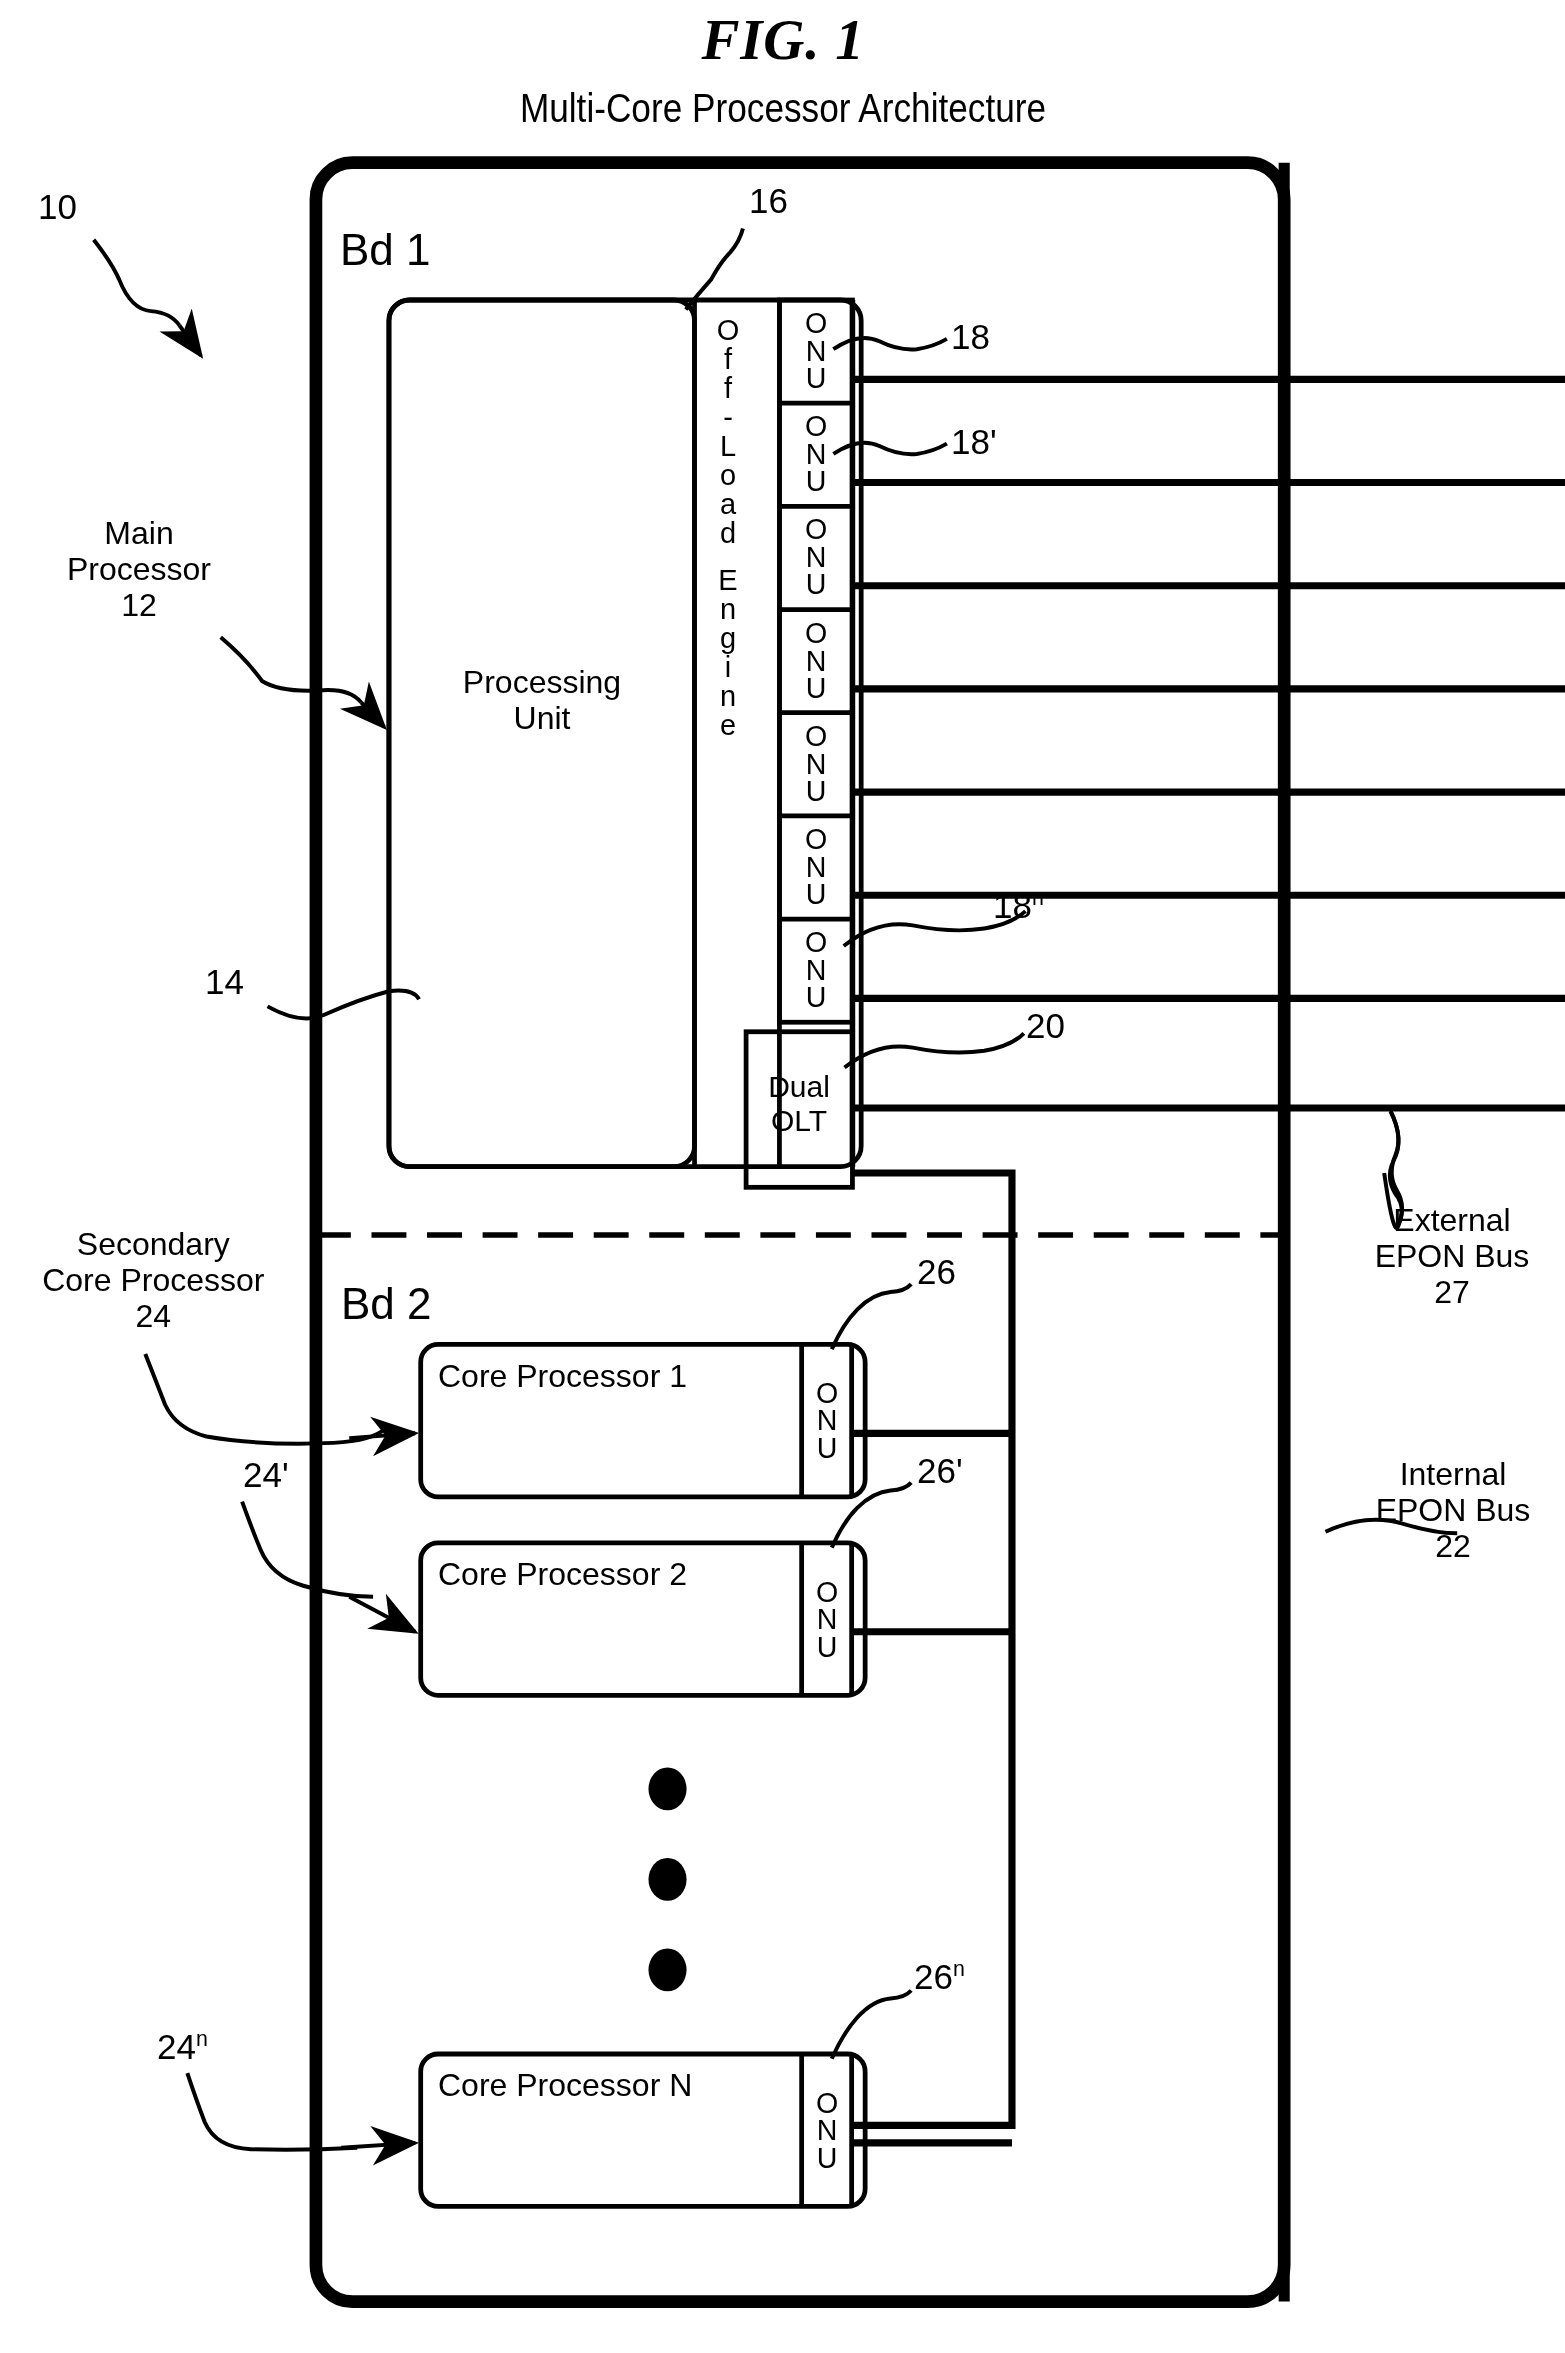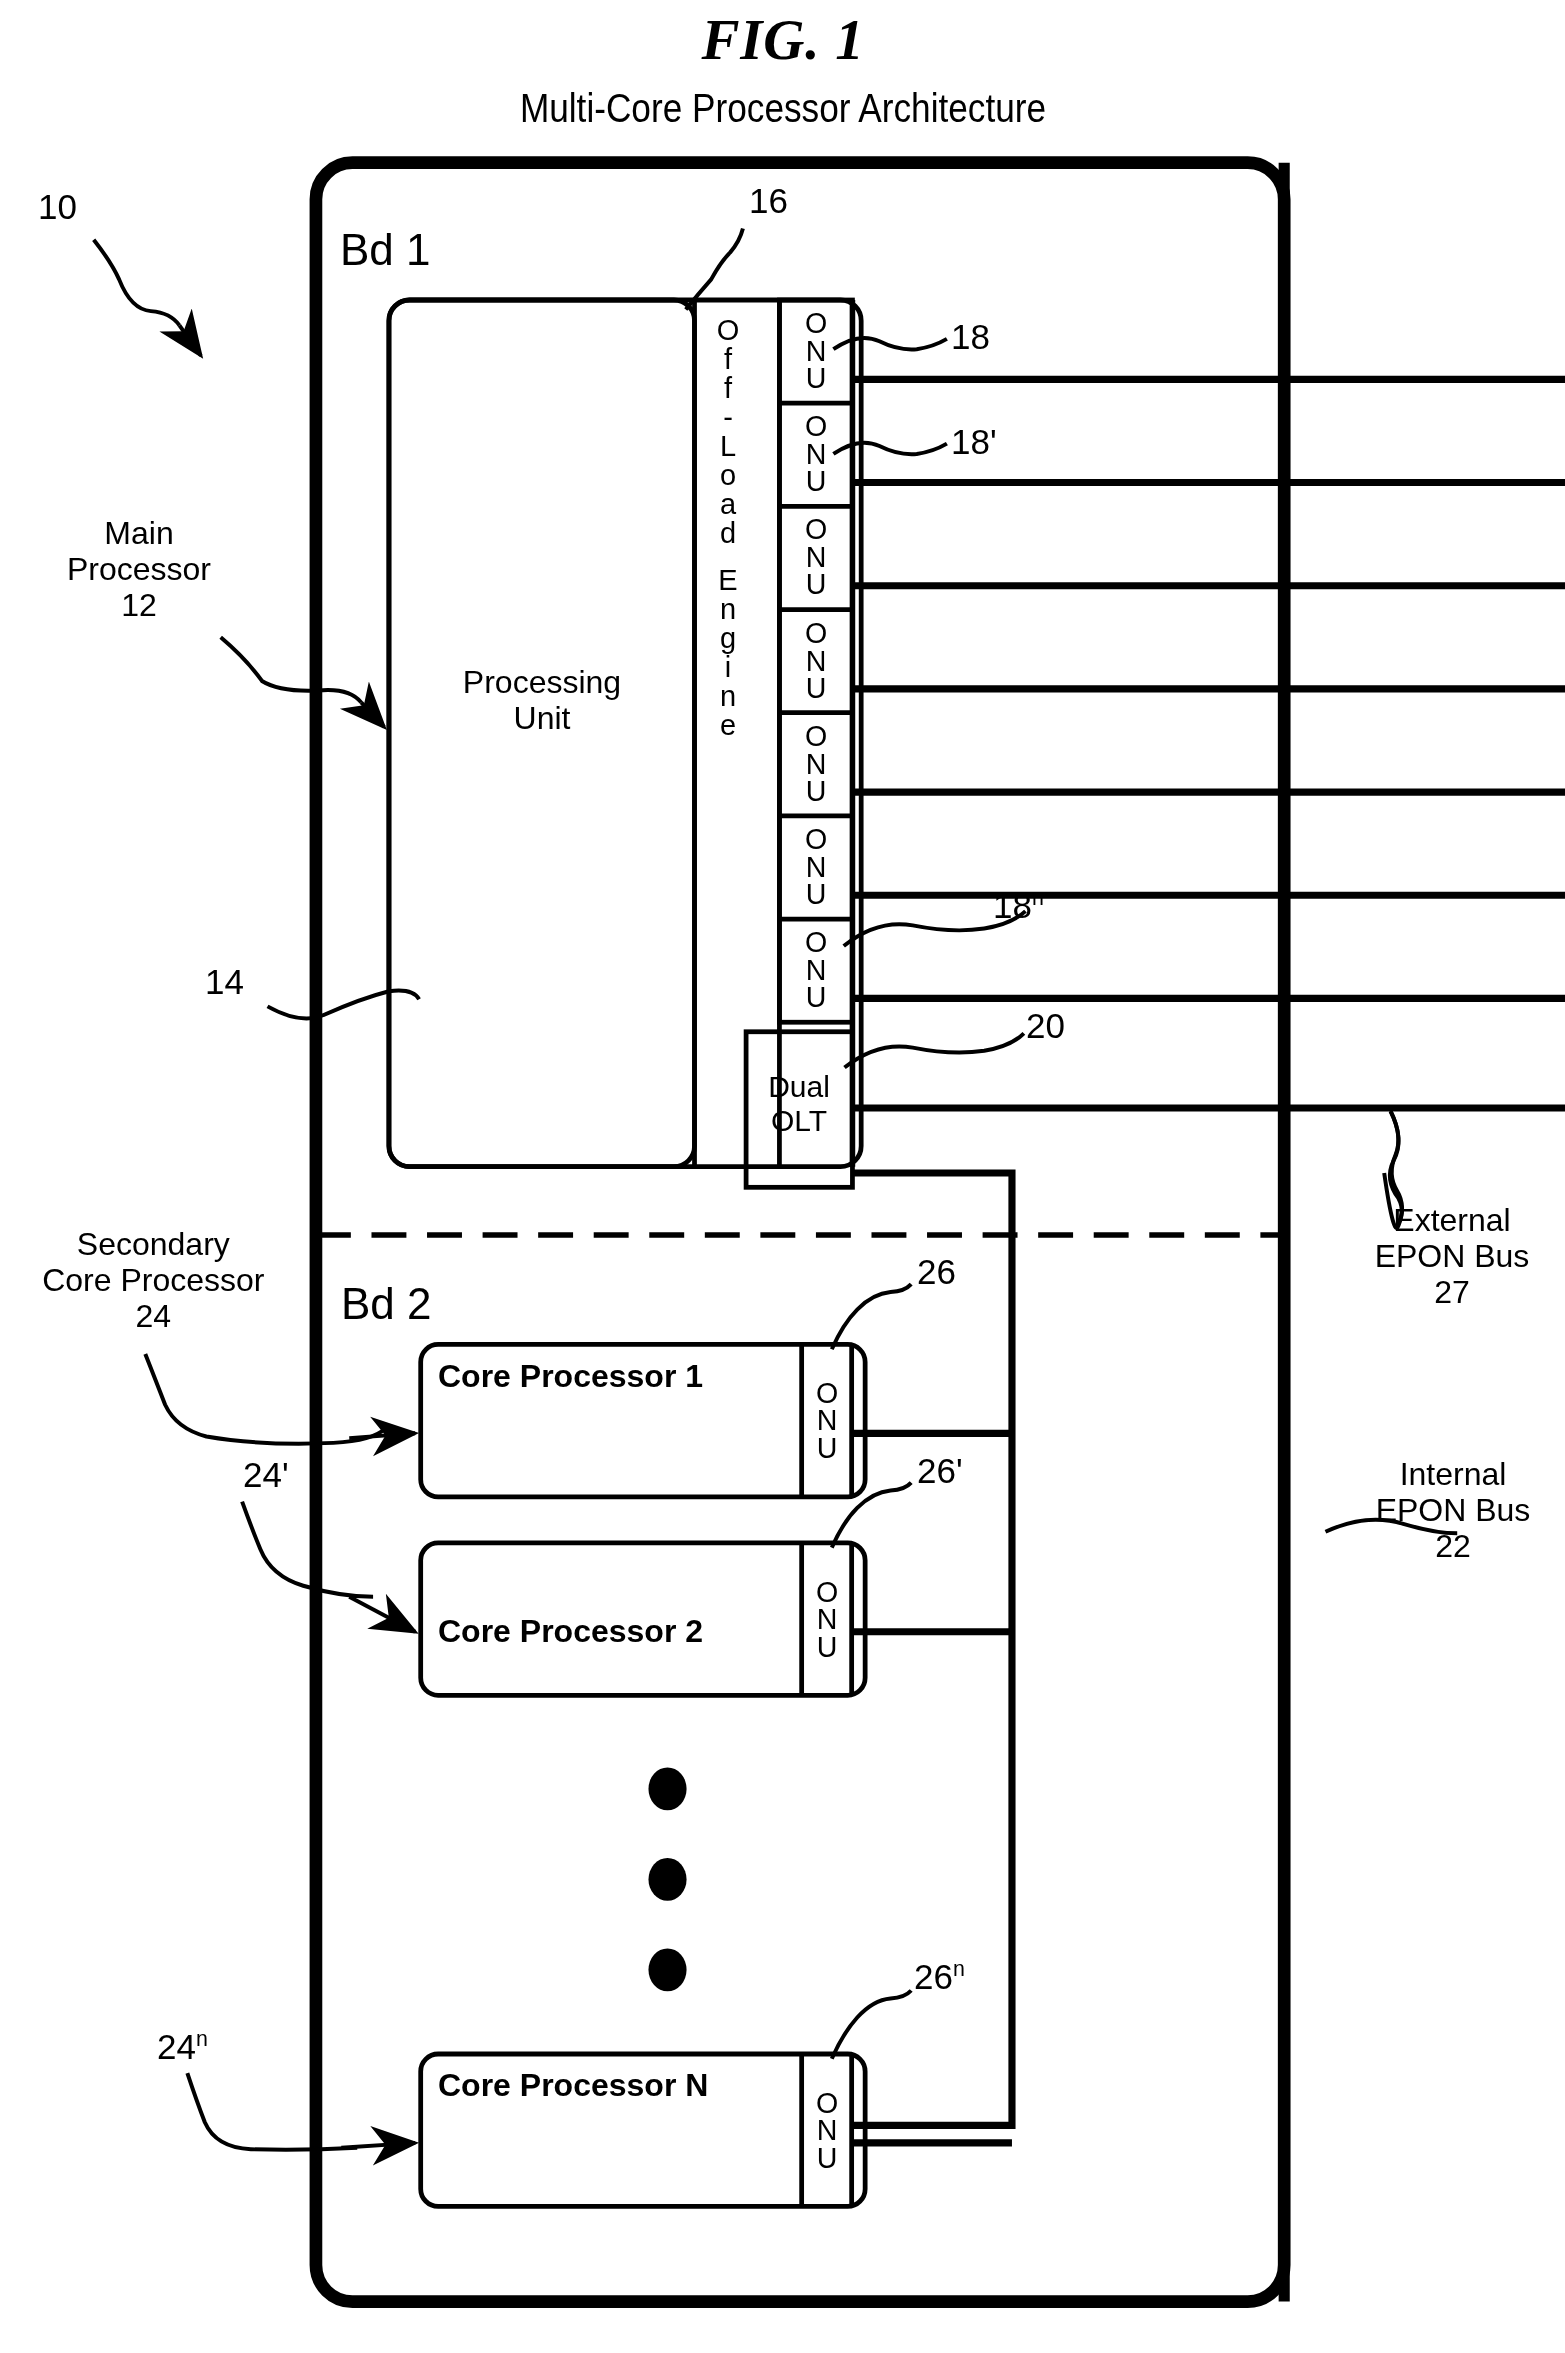"Core Processor 1" .boxlbl { font-weight: 700 -> 400 }
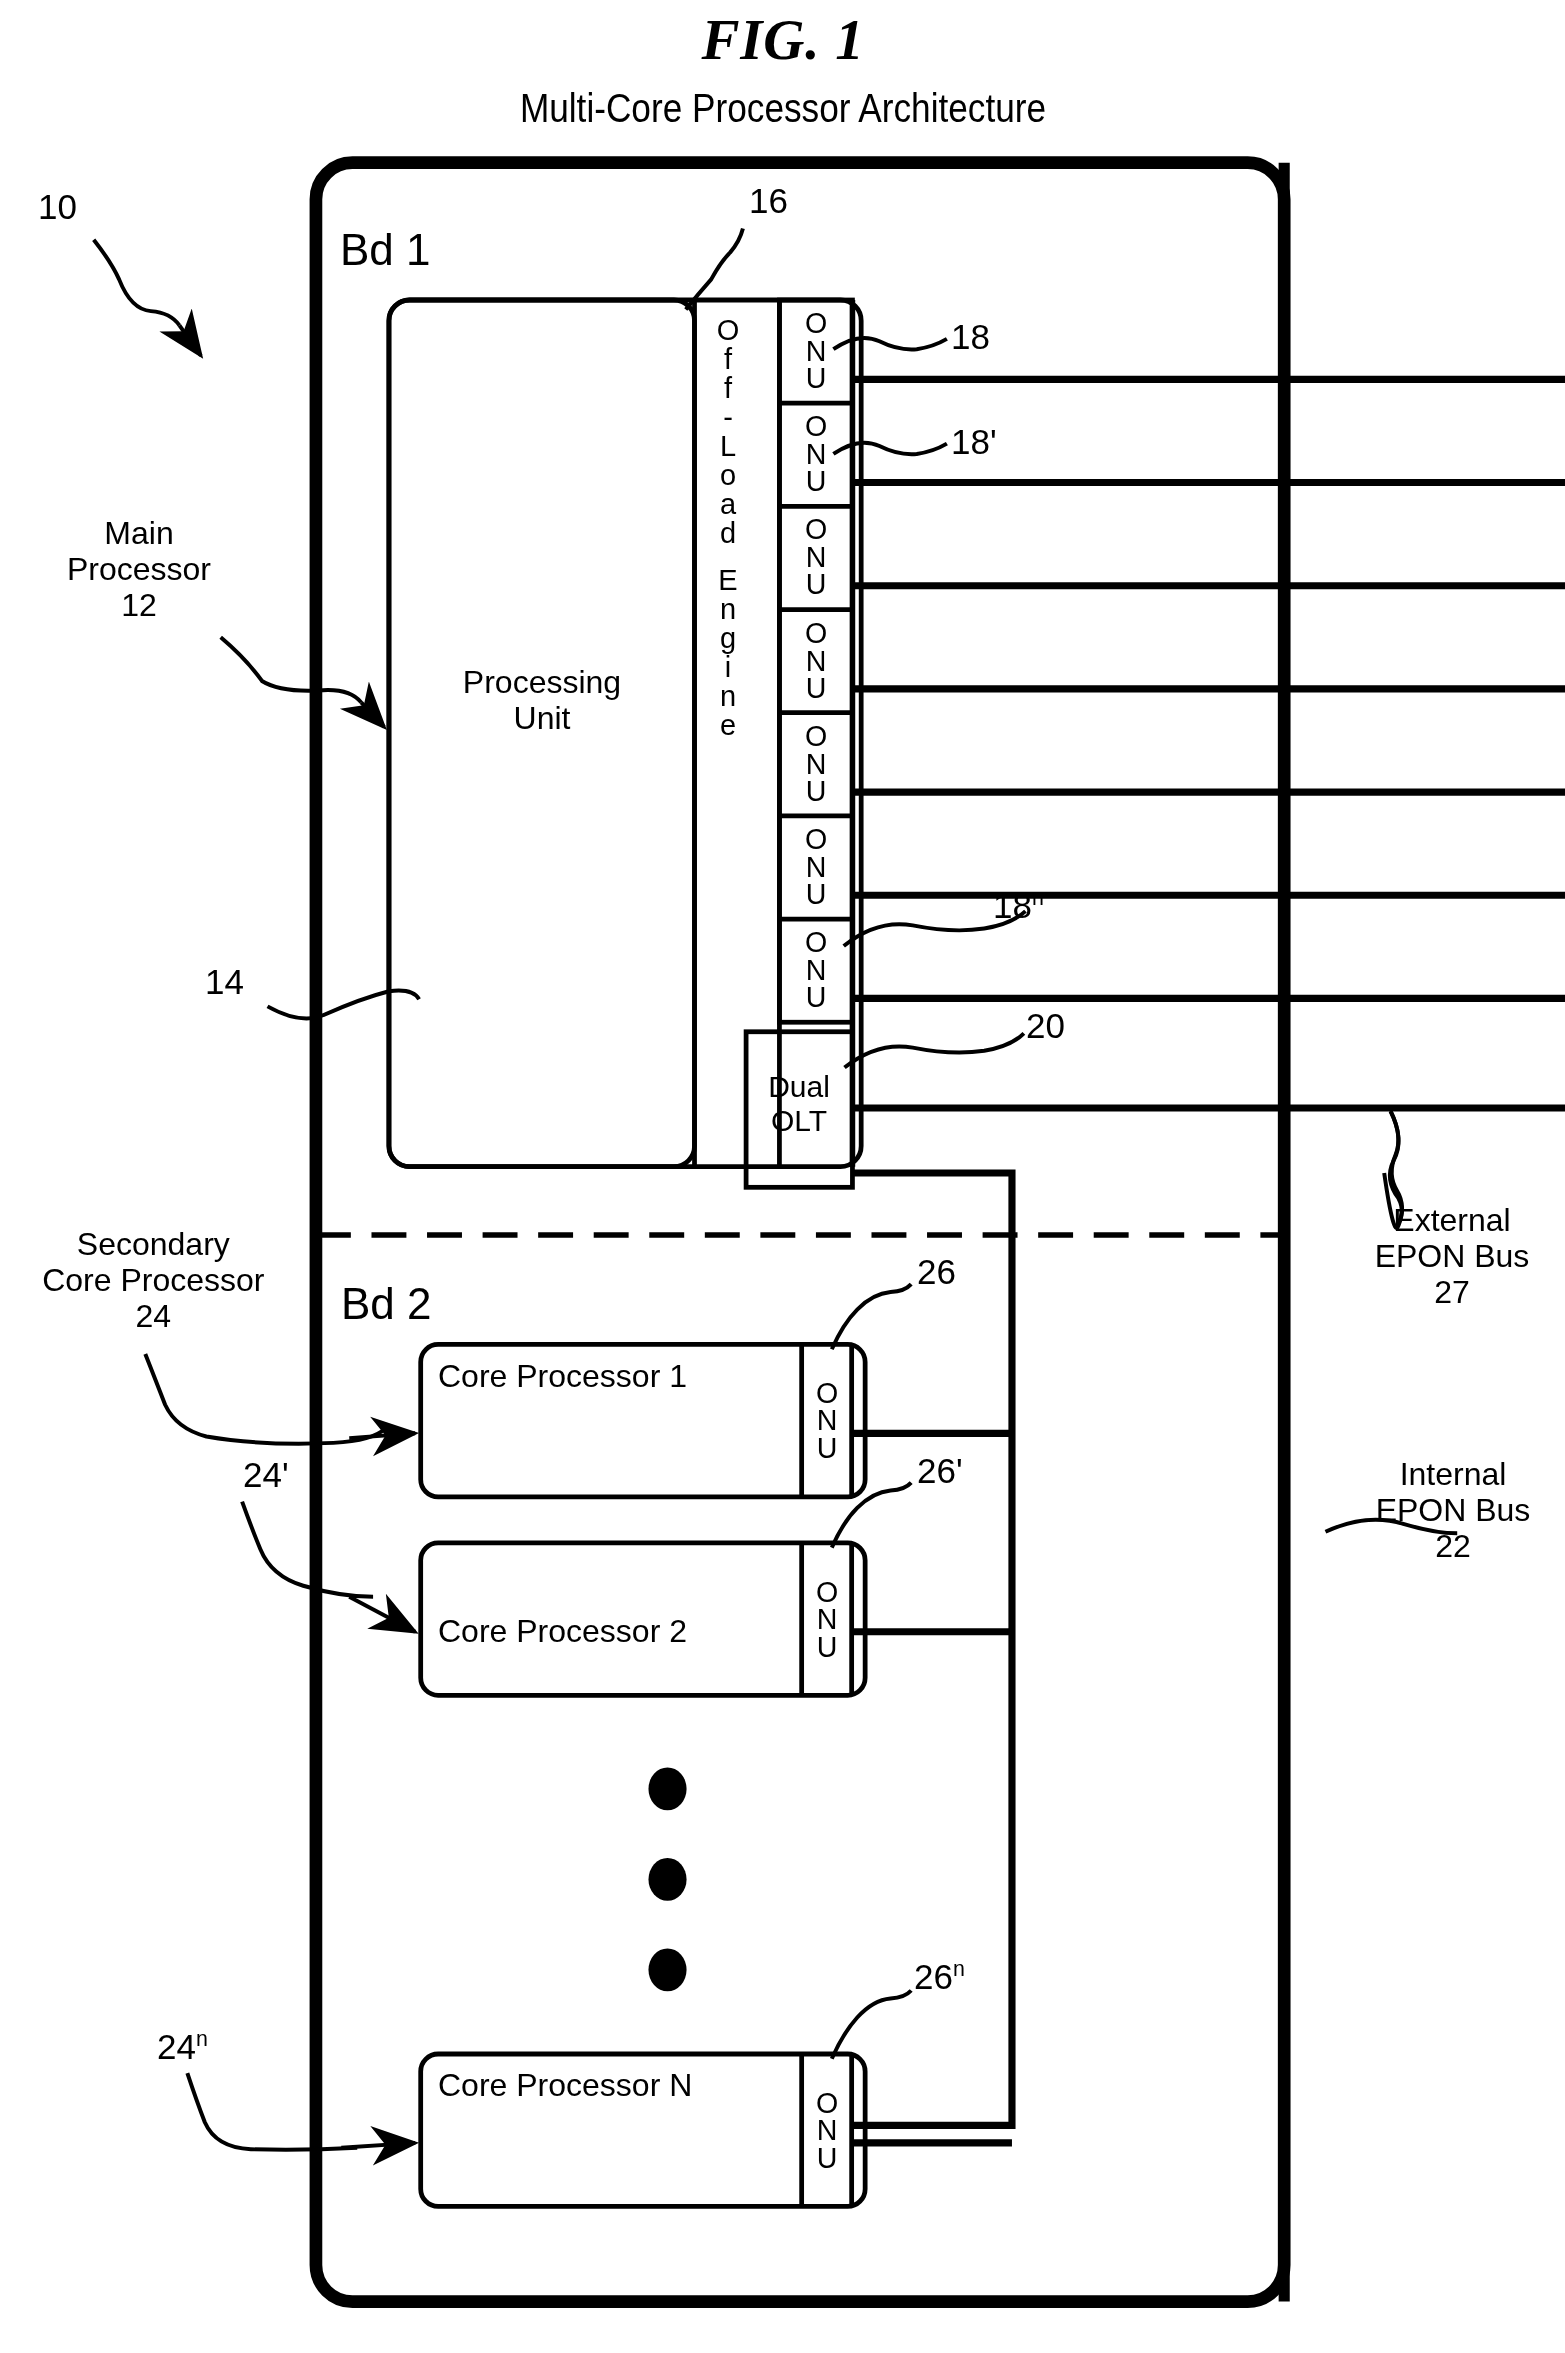"Core Processor 2" div.txt { top: 1614px -> 1557px }
